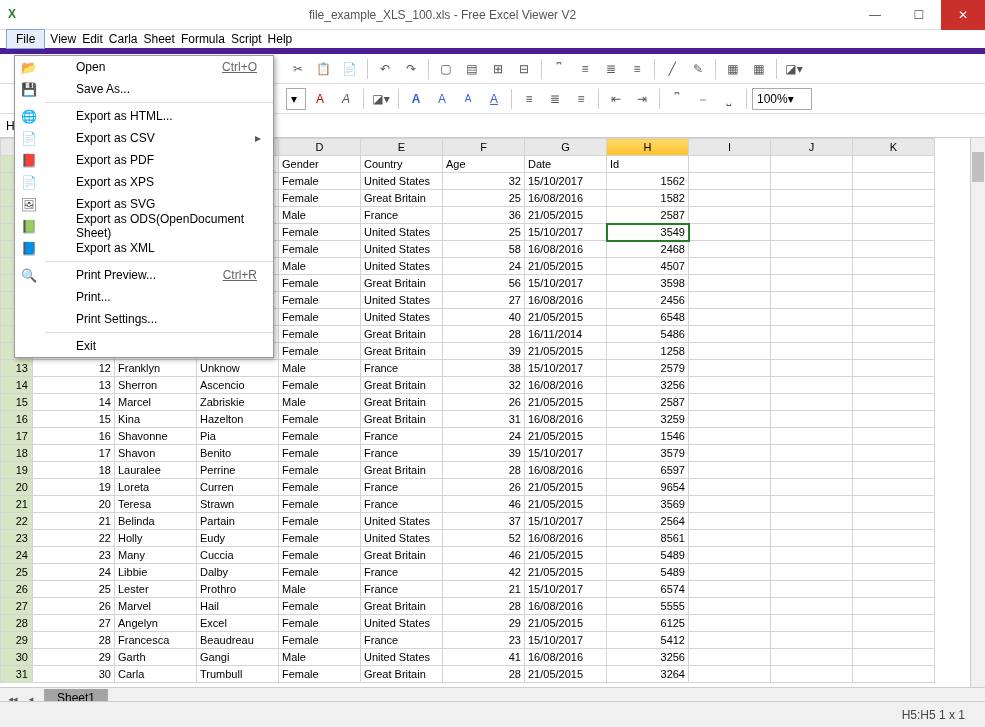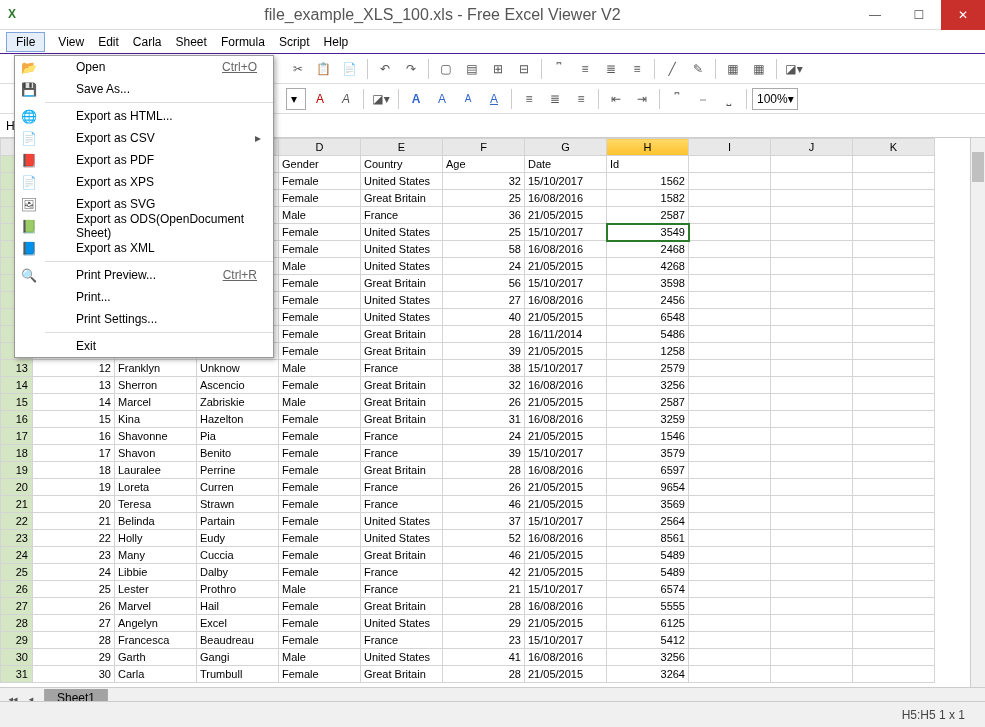"file_example_XLS_100.xls - Free Excel" .titlebar .title { font-size: 16px -> 12px }
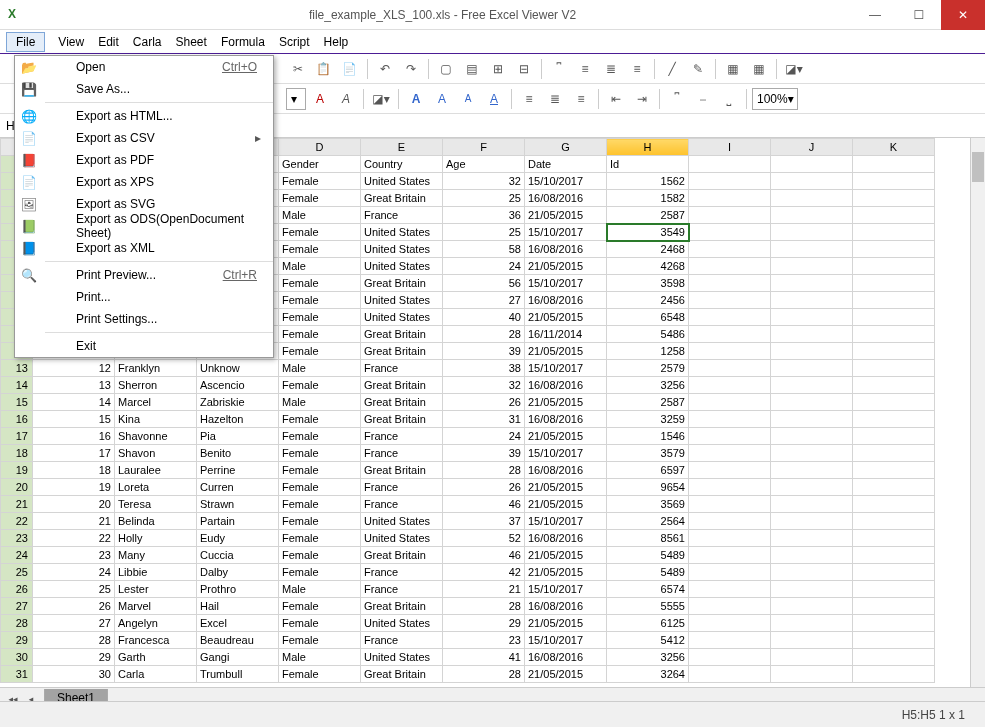"File" .menubar { border-bottom: 1px solid #4c1d95 -> 6px solid #4c1d95; gap: 12px -> 4px }
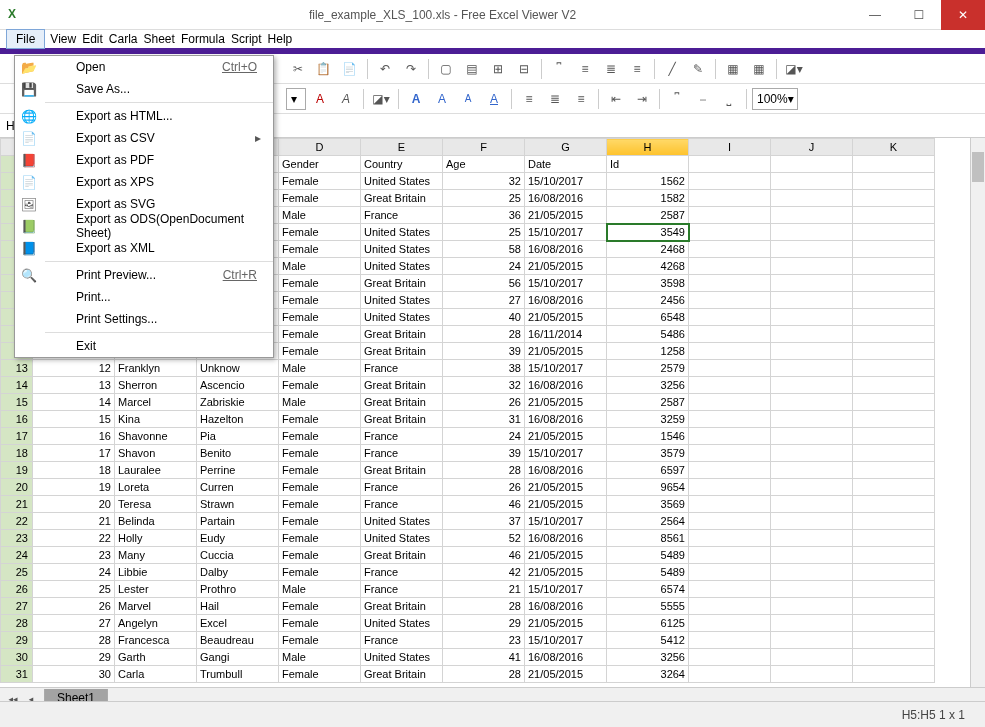"100%" .toolbar .zoom-combo { width: 46px -> 60px }
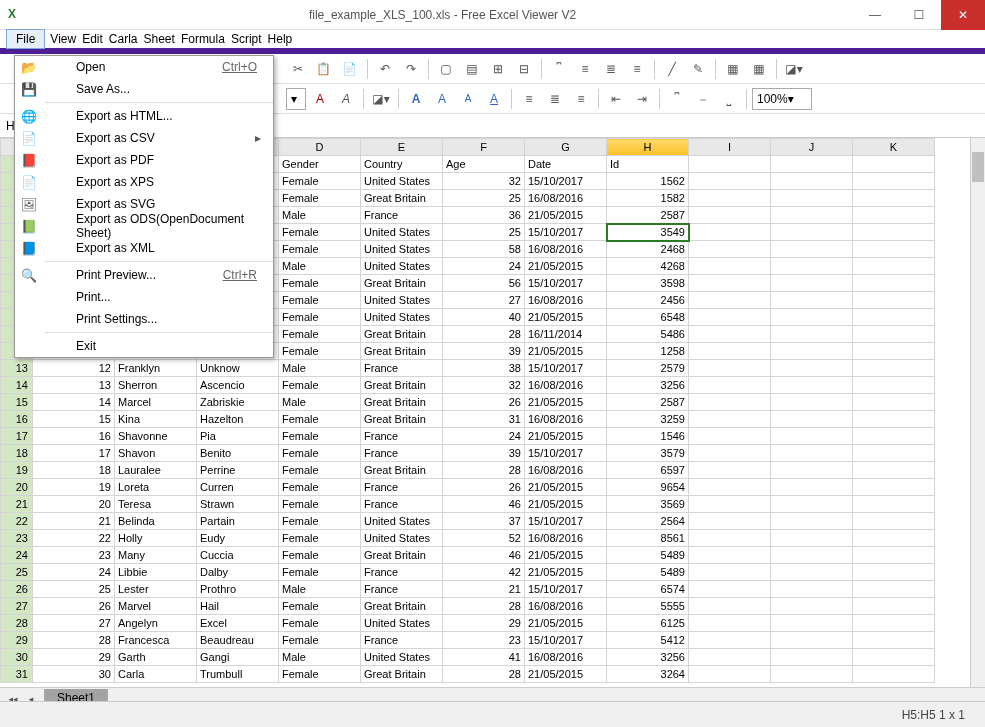"4268" td.num { text: 4268 -> 4507 }
